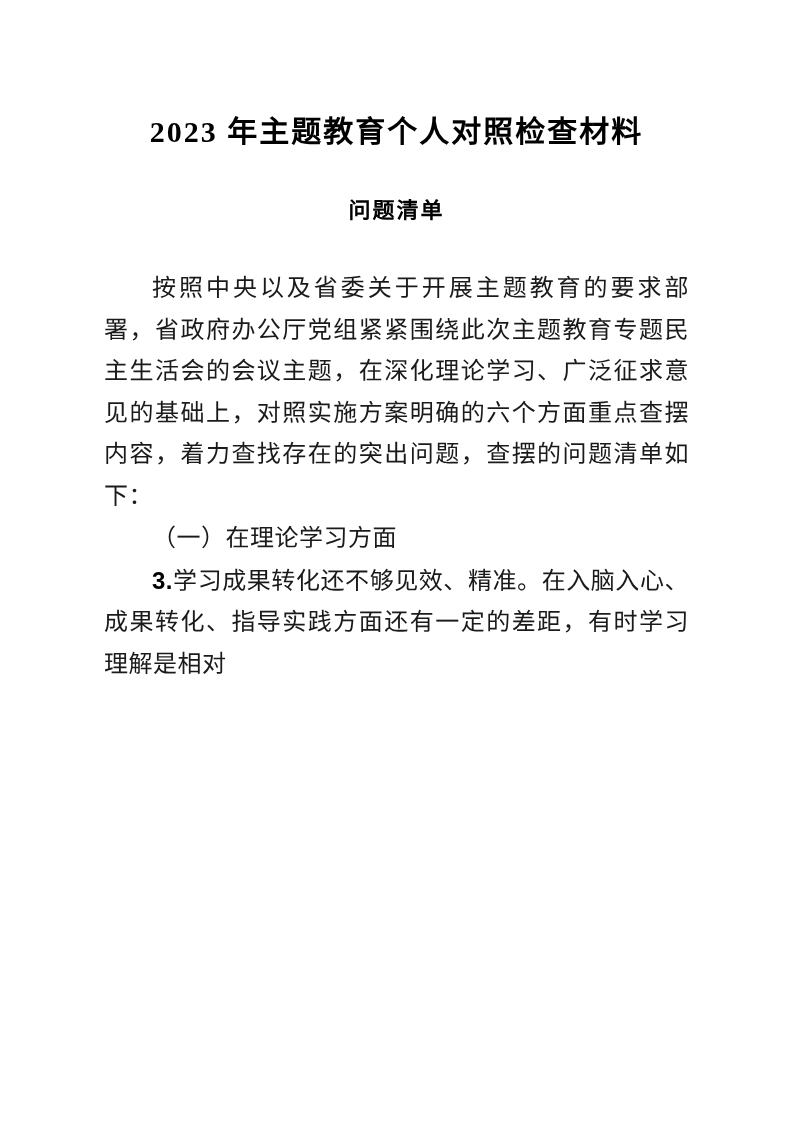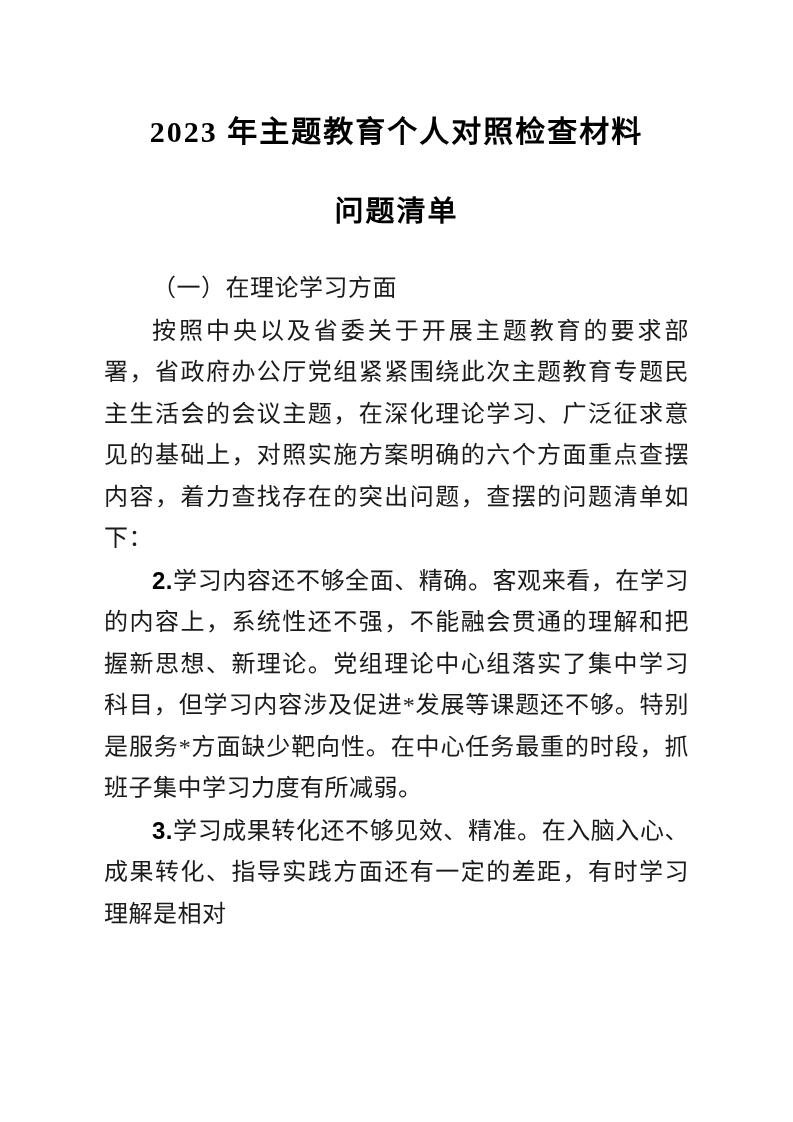"问题清单" .doc-subtitle { font-size: 29px -> 22px }
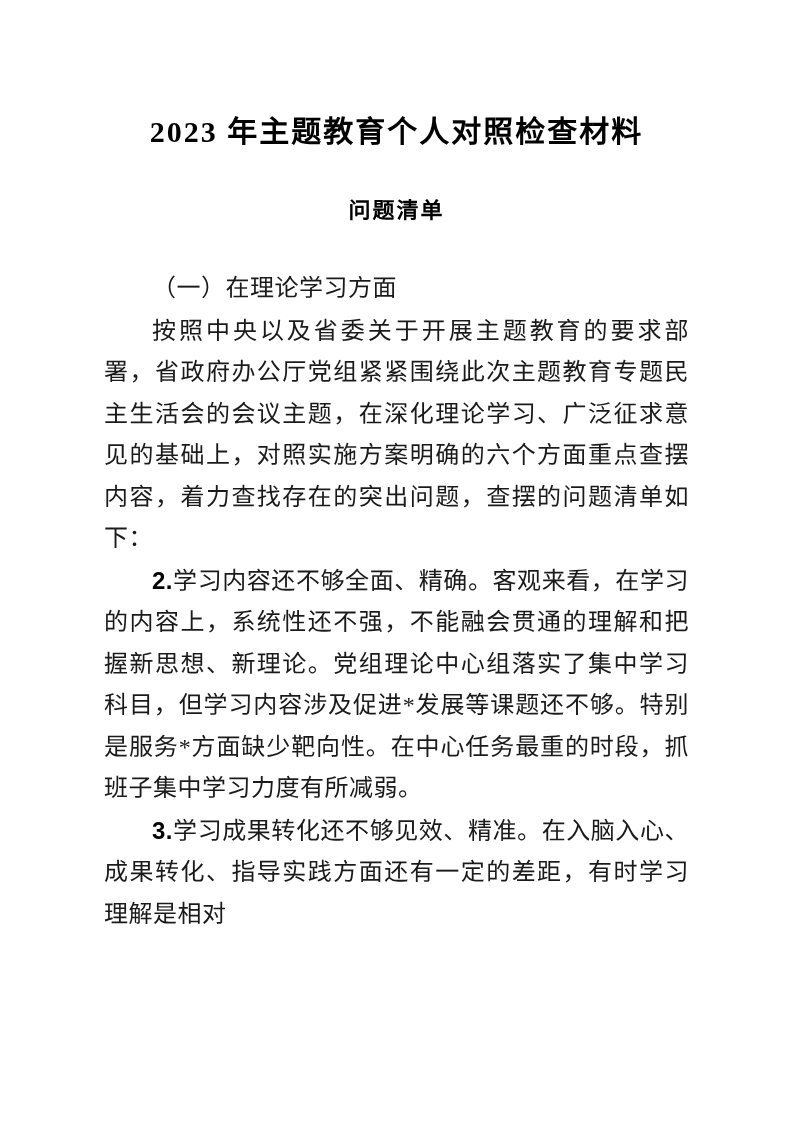"（一）在理论学习方面" p { order: before "按照中央以及省委关于开展主题教育的要求部署，省政府办公厅党组紧紧围绕此次主题教育" -> after "按照中央以及省委关于开展主题教育的要求部署，省政府办公厅党组紧紧围绕此次主题教育" }
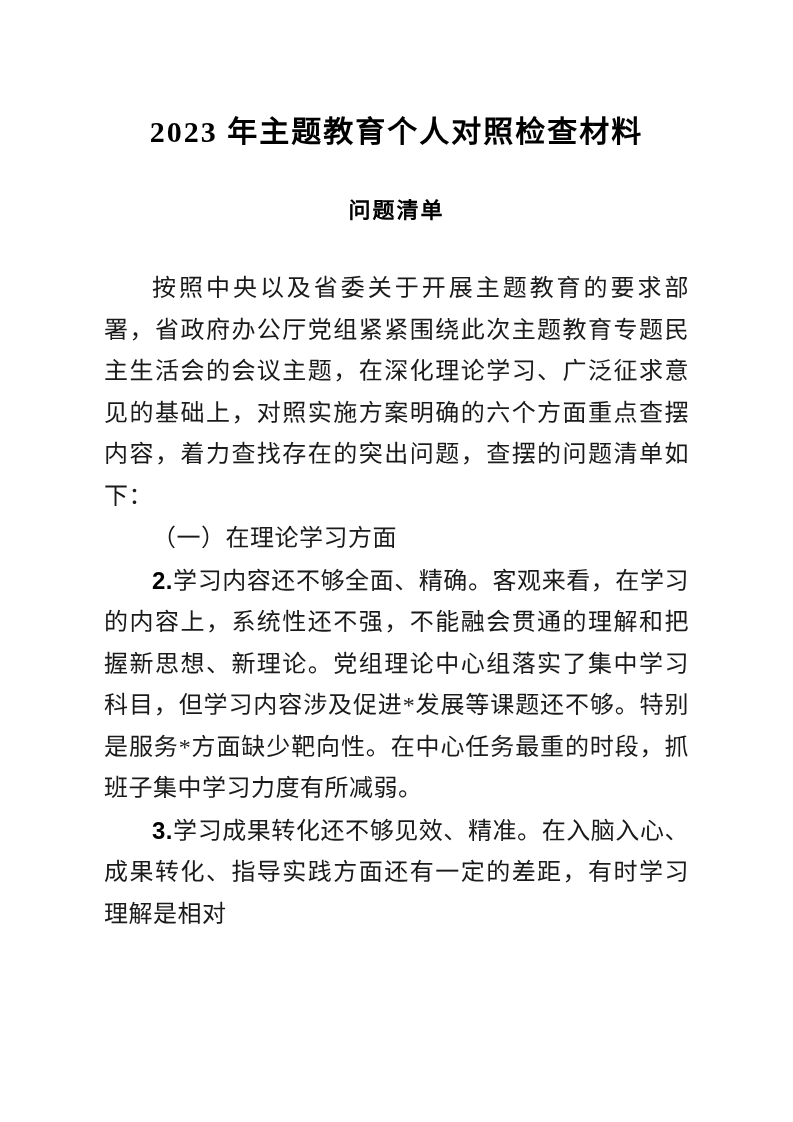"2.学习内容还不够全面、精确。客观来看，在学习的内容上，系统性还不强，不能融会贯" p { html: <p><span>2.</span><span>学习内容还不够全面、精确。客观来看，在学习的内容上，系统性还不强，不能融会贯通的理解和把握新思想、新理论。党组理论中心组落实了集中学习科目，但学习内容涉及促进*发展等课题还不够。特别是服务*方面缺少靶向性。在中心任务最重的时段，抓班子集中学习力度有所减弱。</span></p> -> none }
